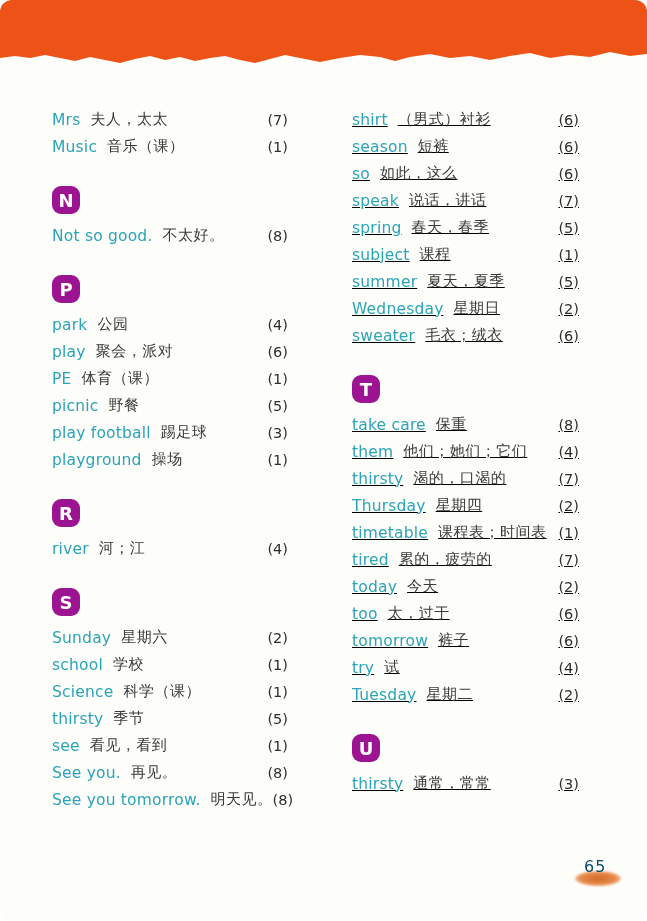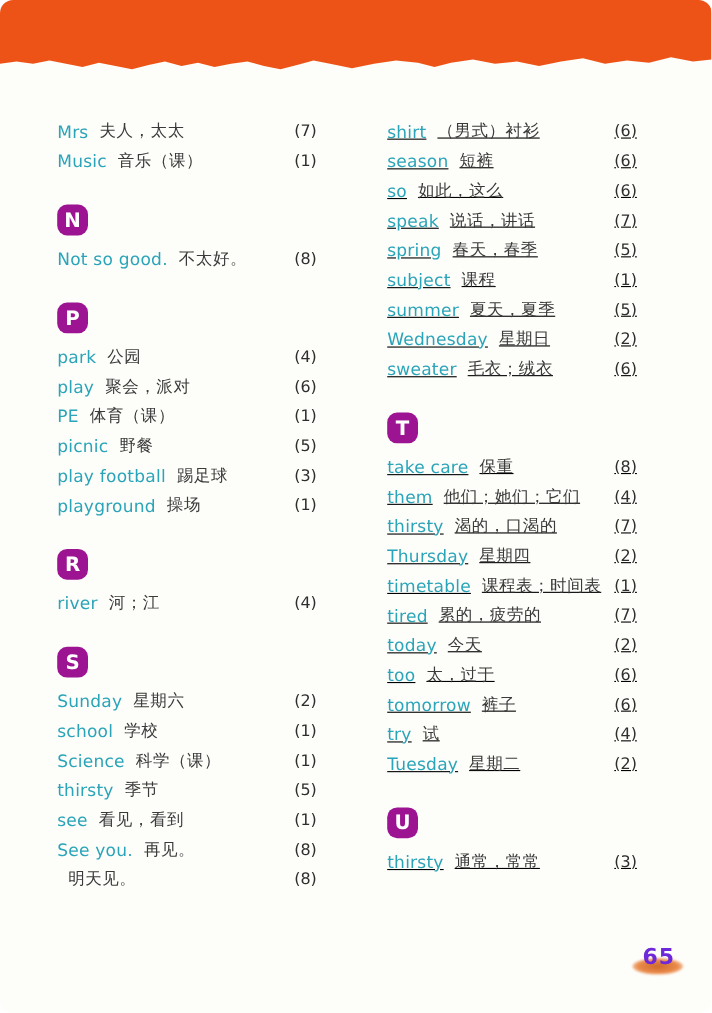"See you tomorrow." span.word { html: none -> <span>See you tomorrow.</span> }
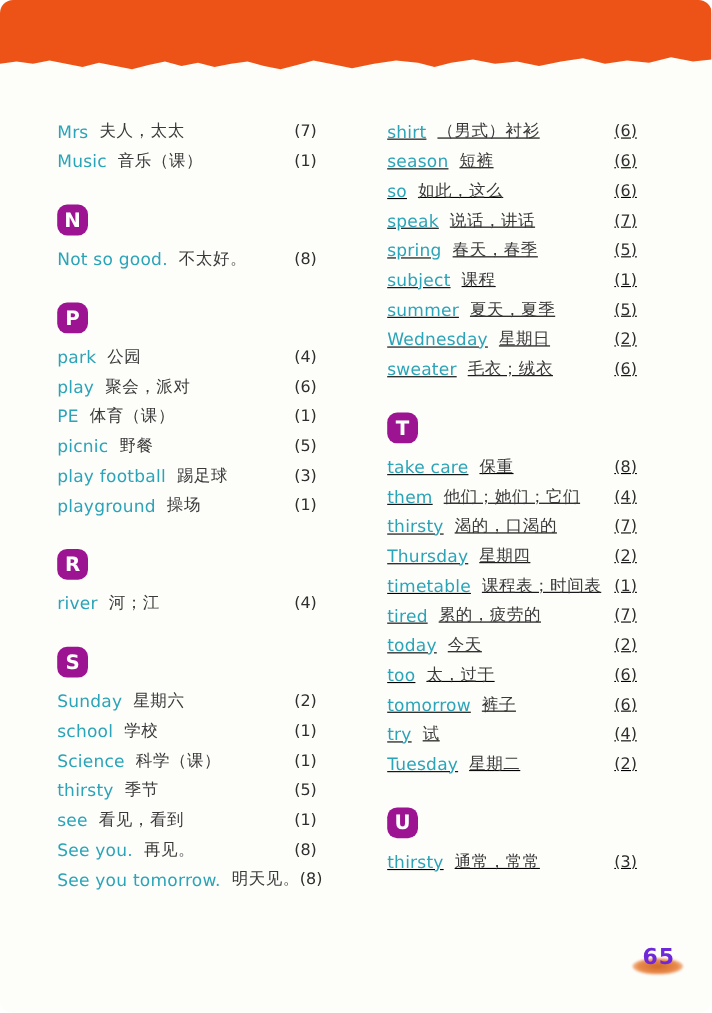"65" .pagenum { color: #6d28d9 -> #0c4a6e; font-size: 20px -> 16px; font-weight: 700 -> 400 }
